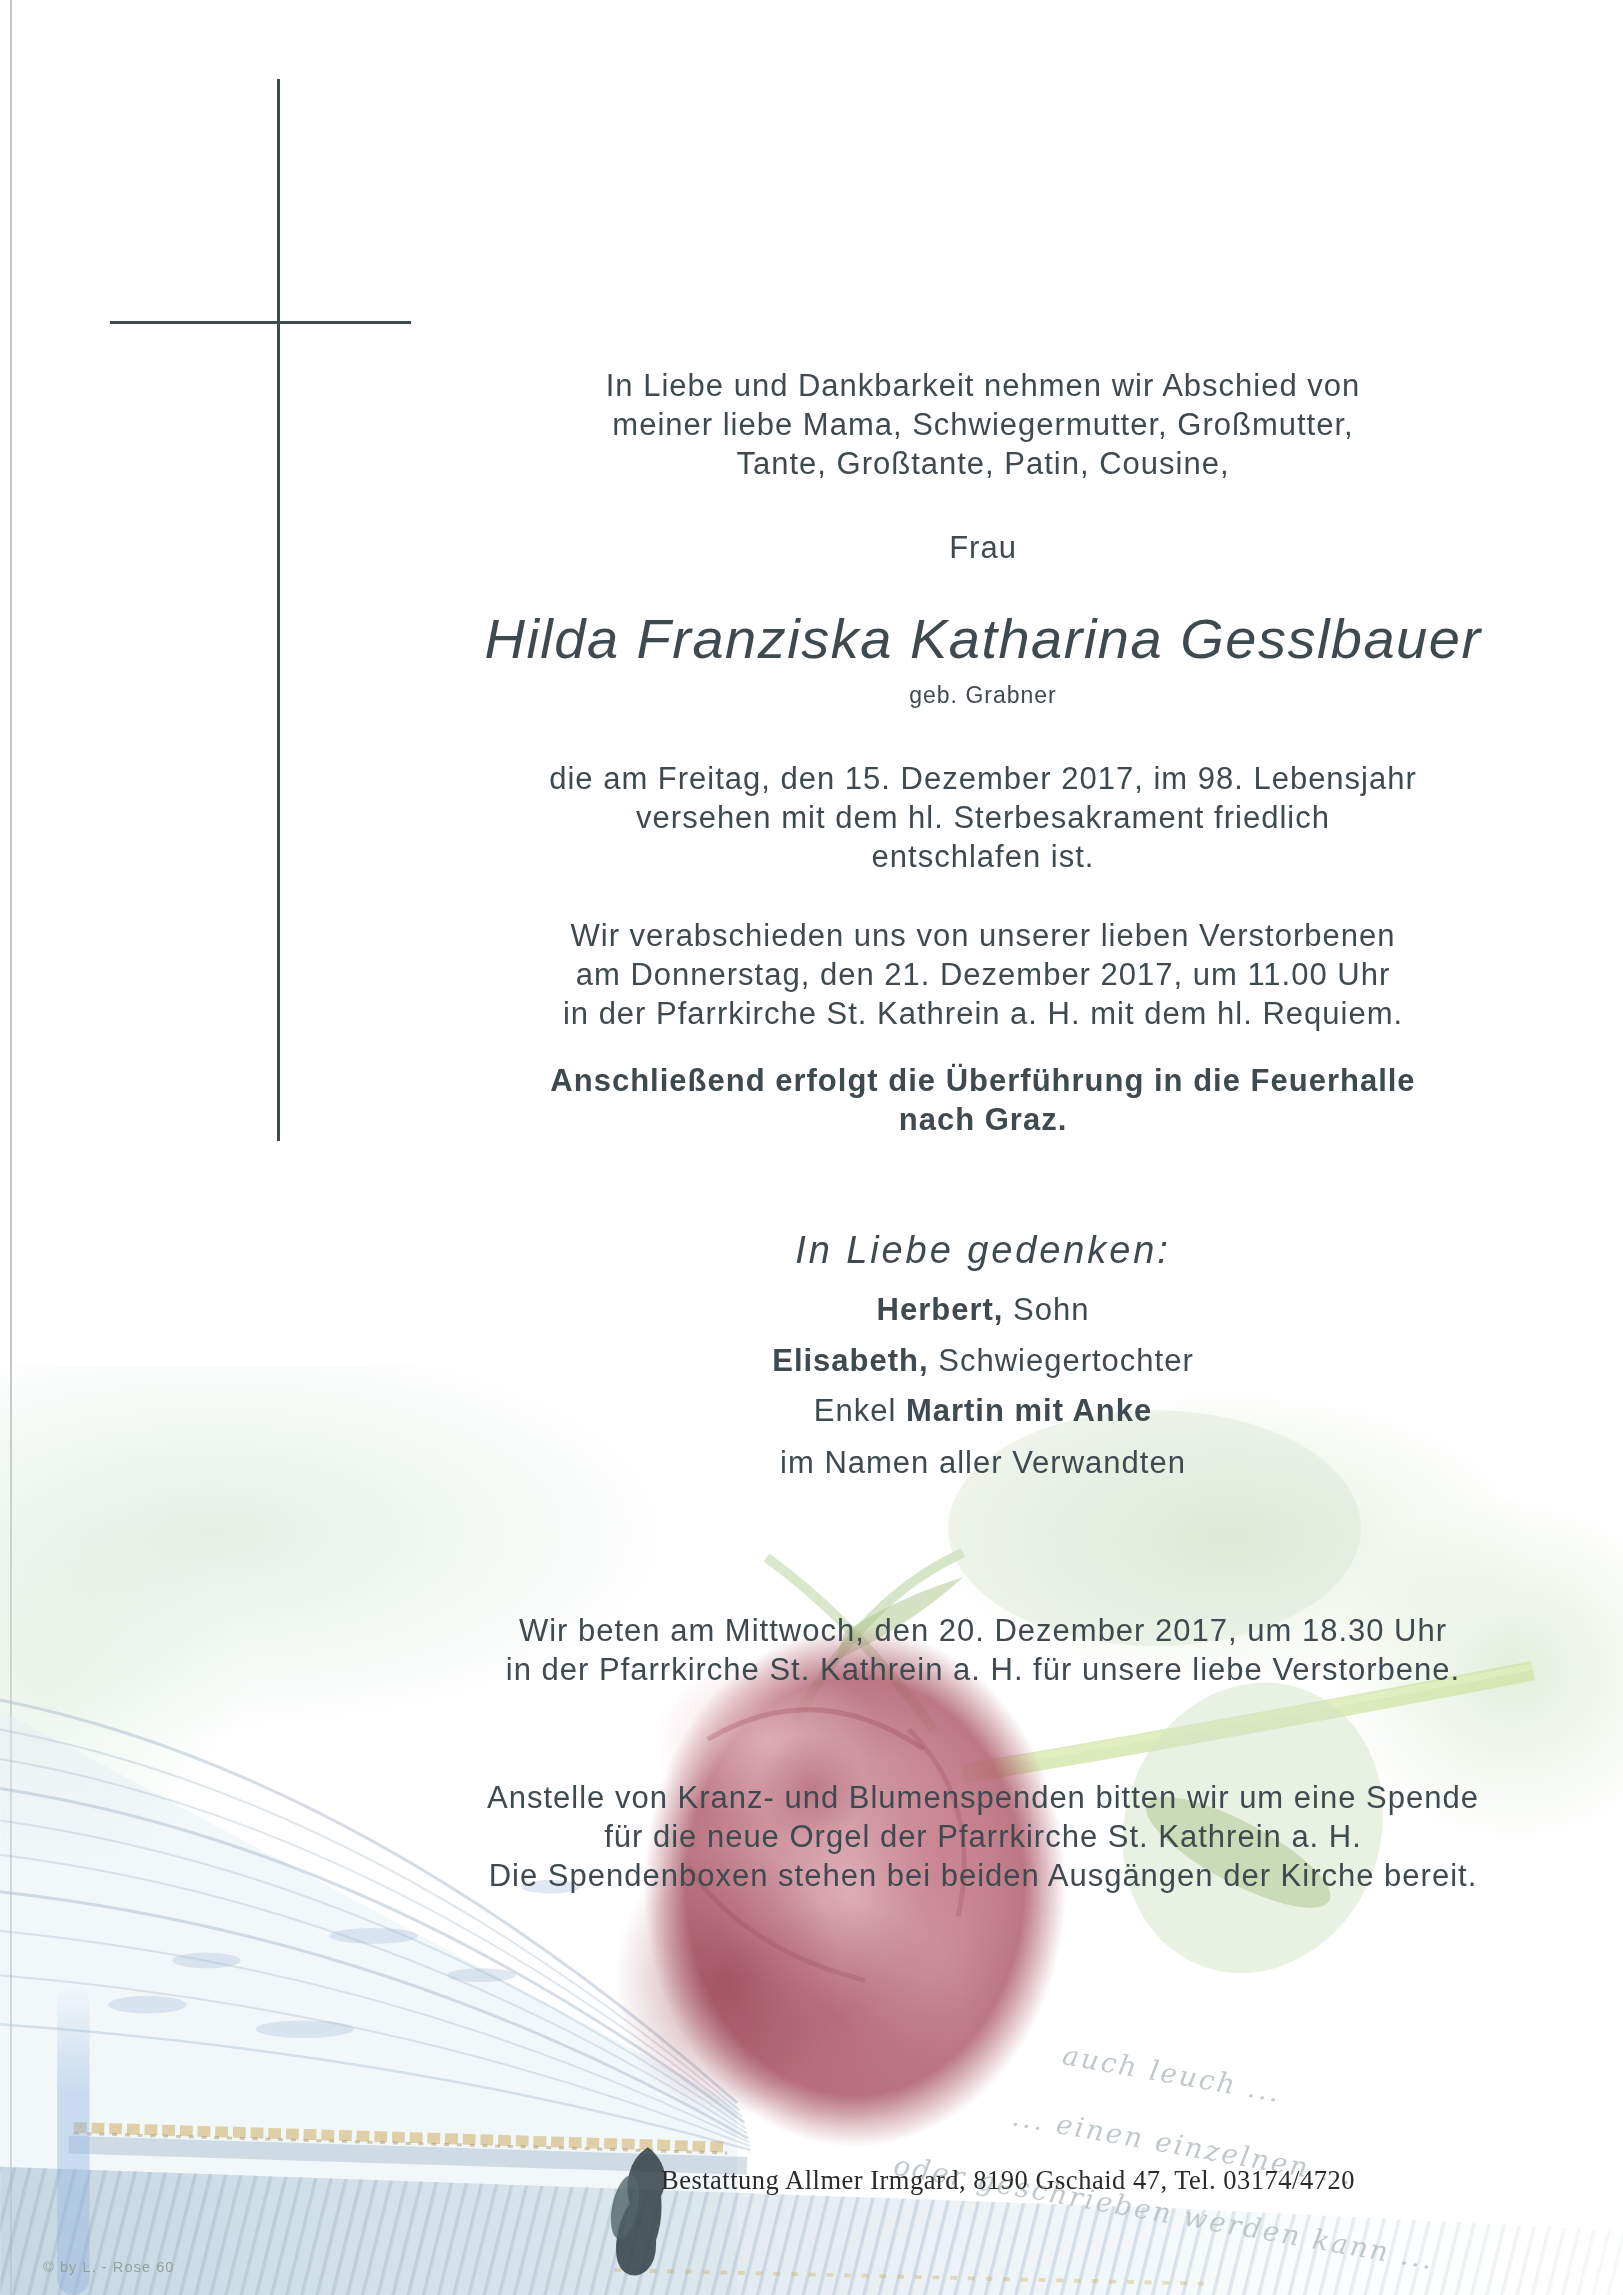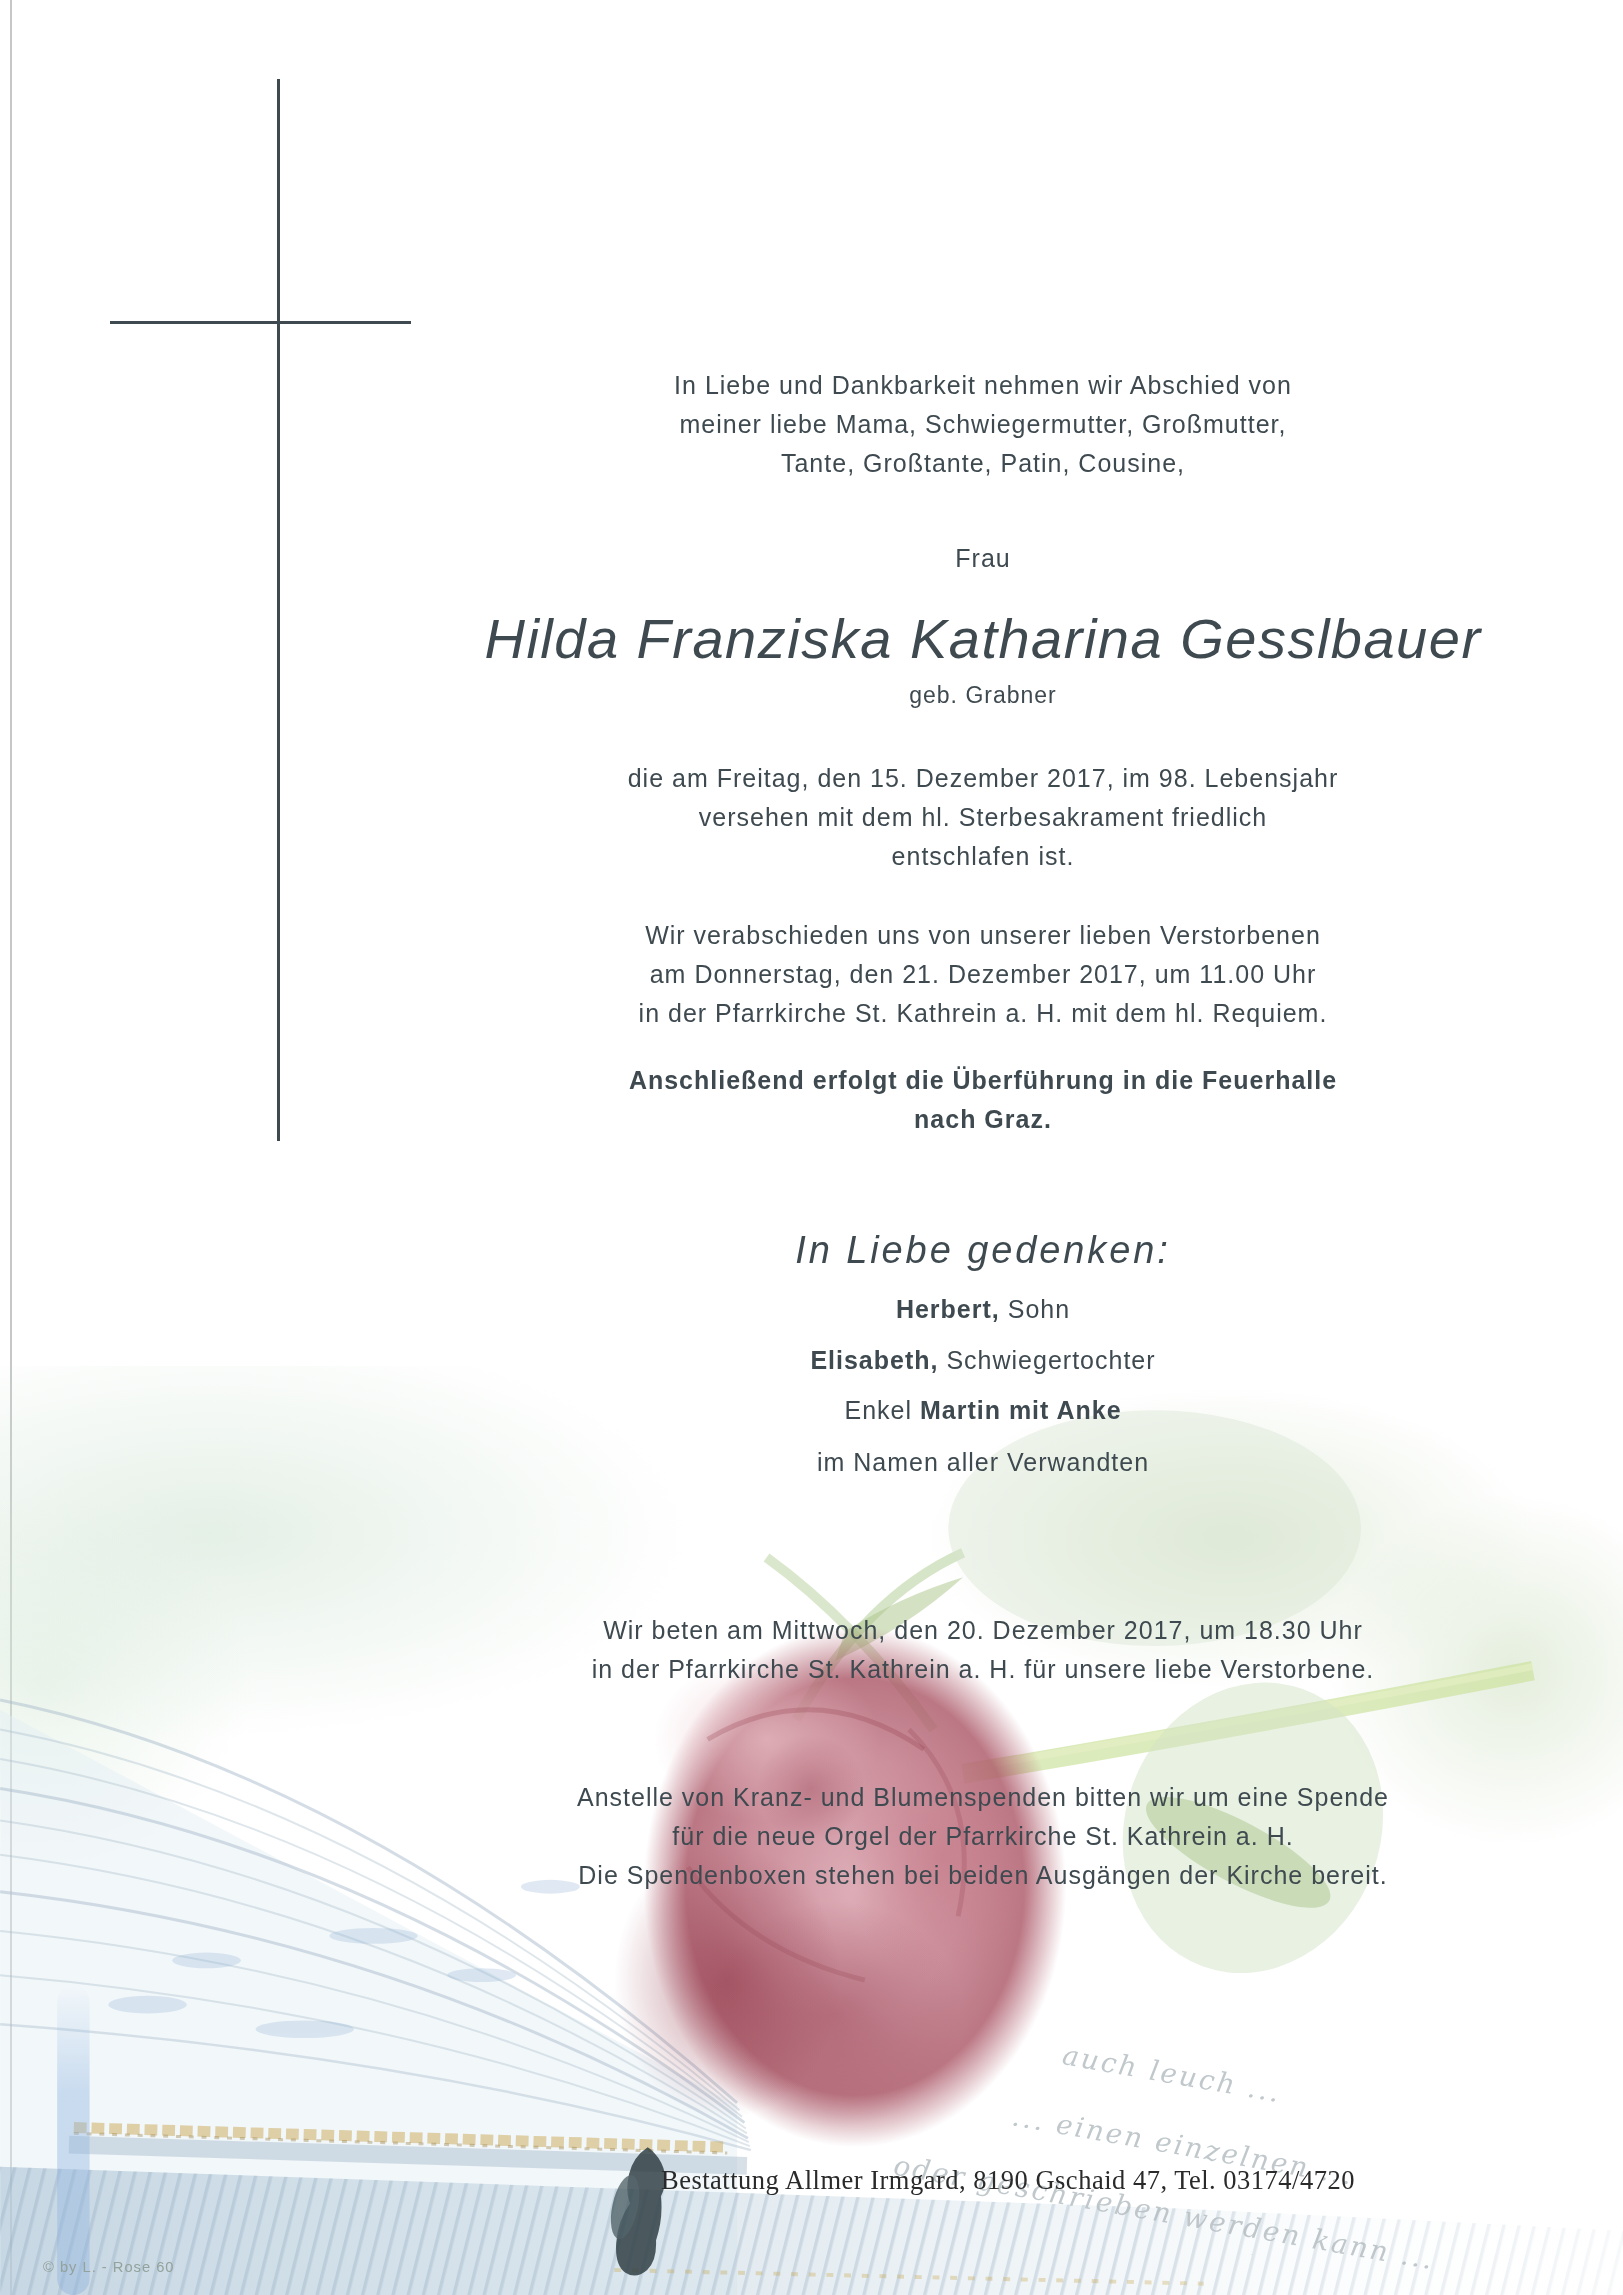"In Liebe und Dankbarkeit nehmen" .block { font-size: 25px -> 31px }
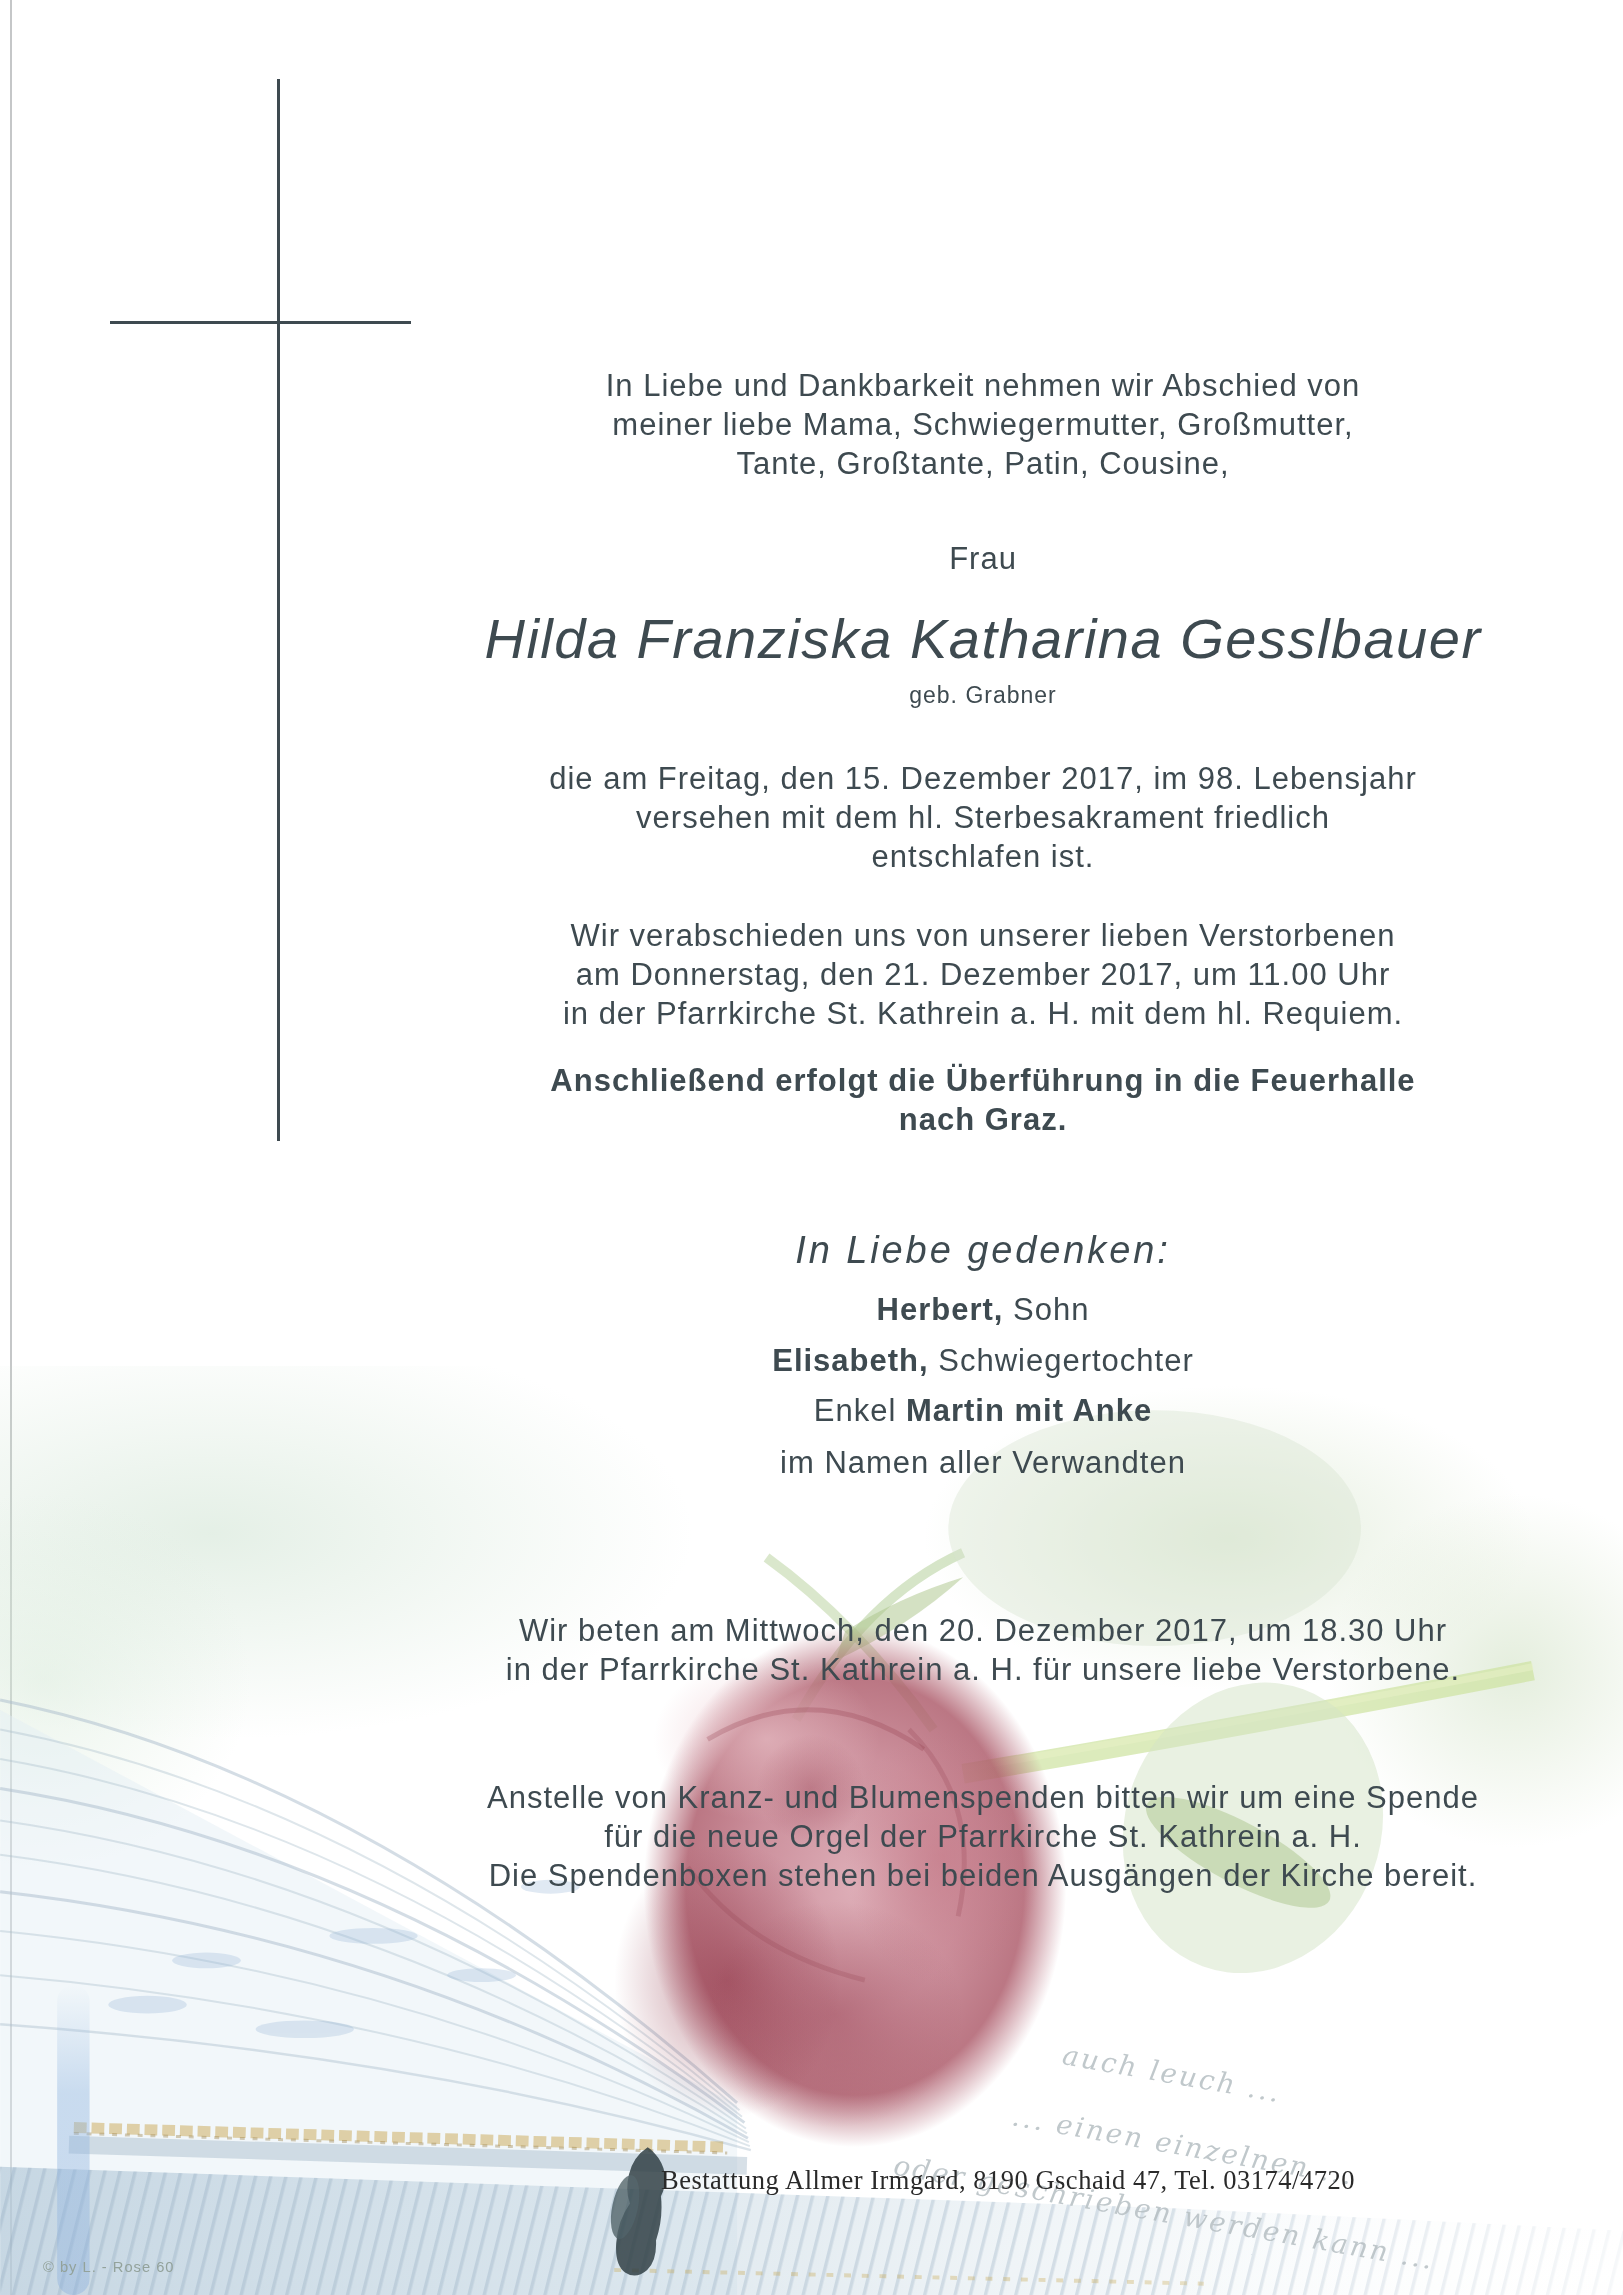"Frau" .b-frau { top: 539px -> 528px }
